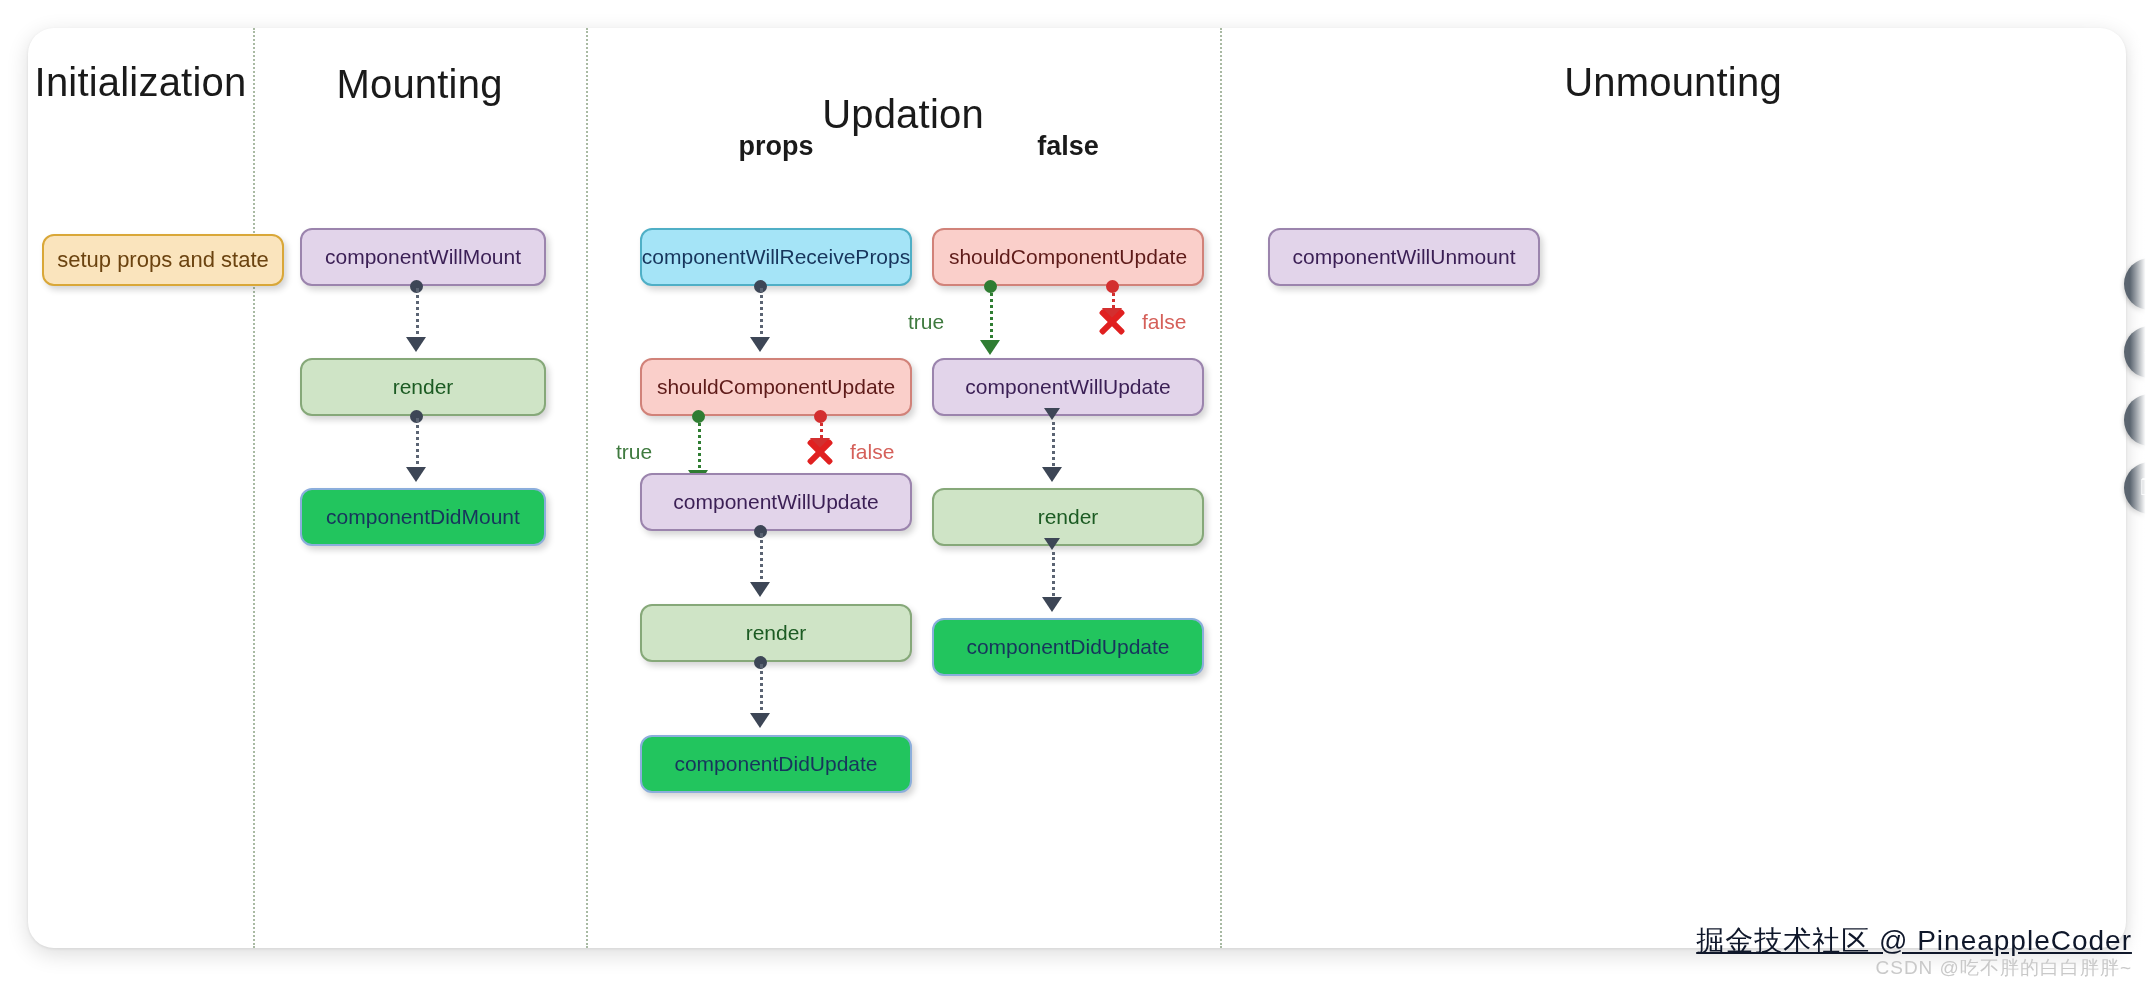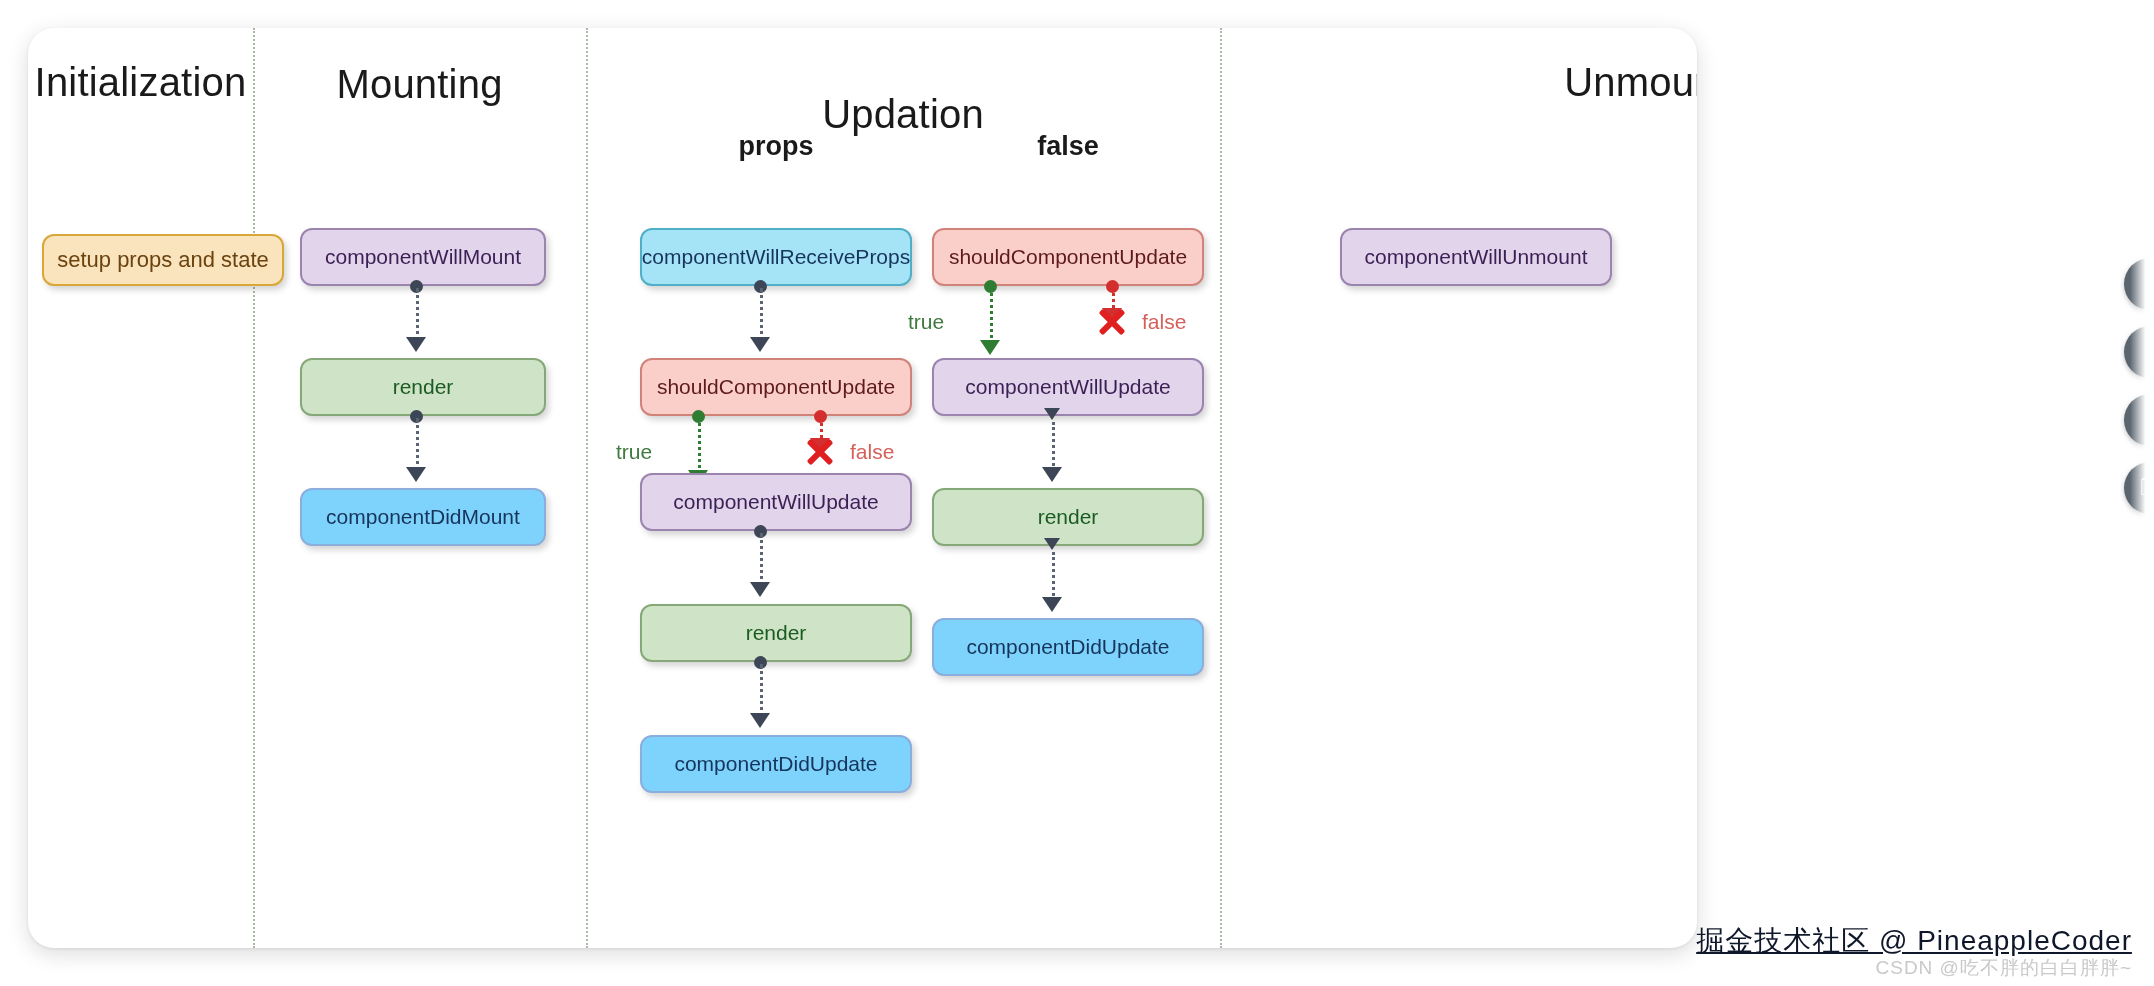"Initialization" #card { width: 1669px -> 2098px }
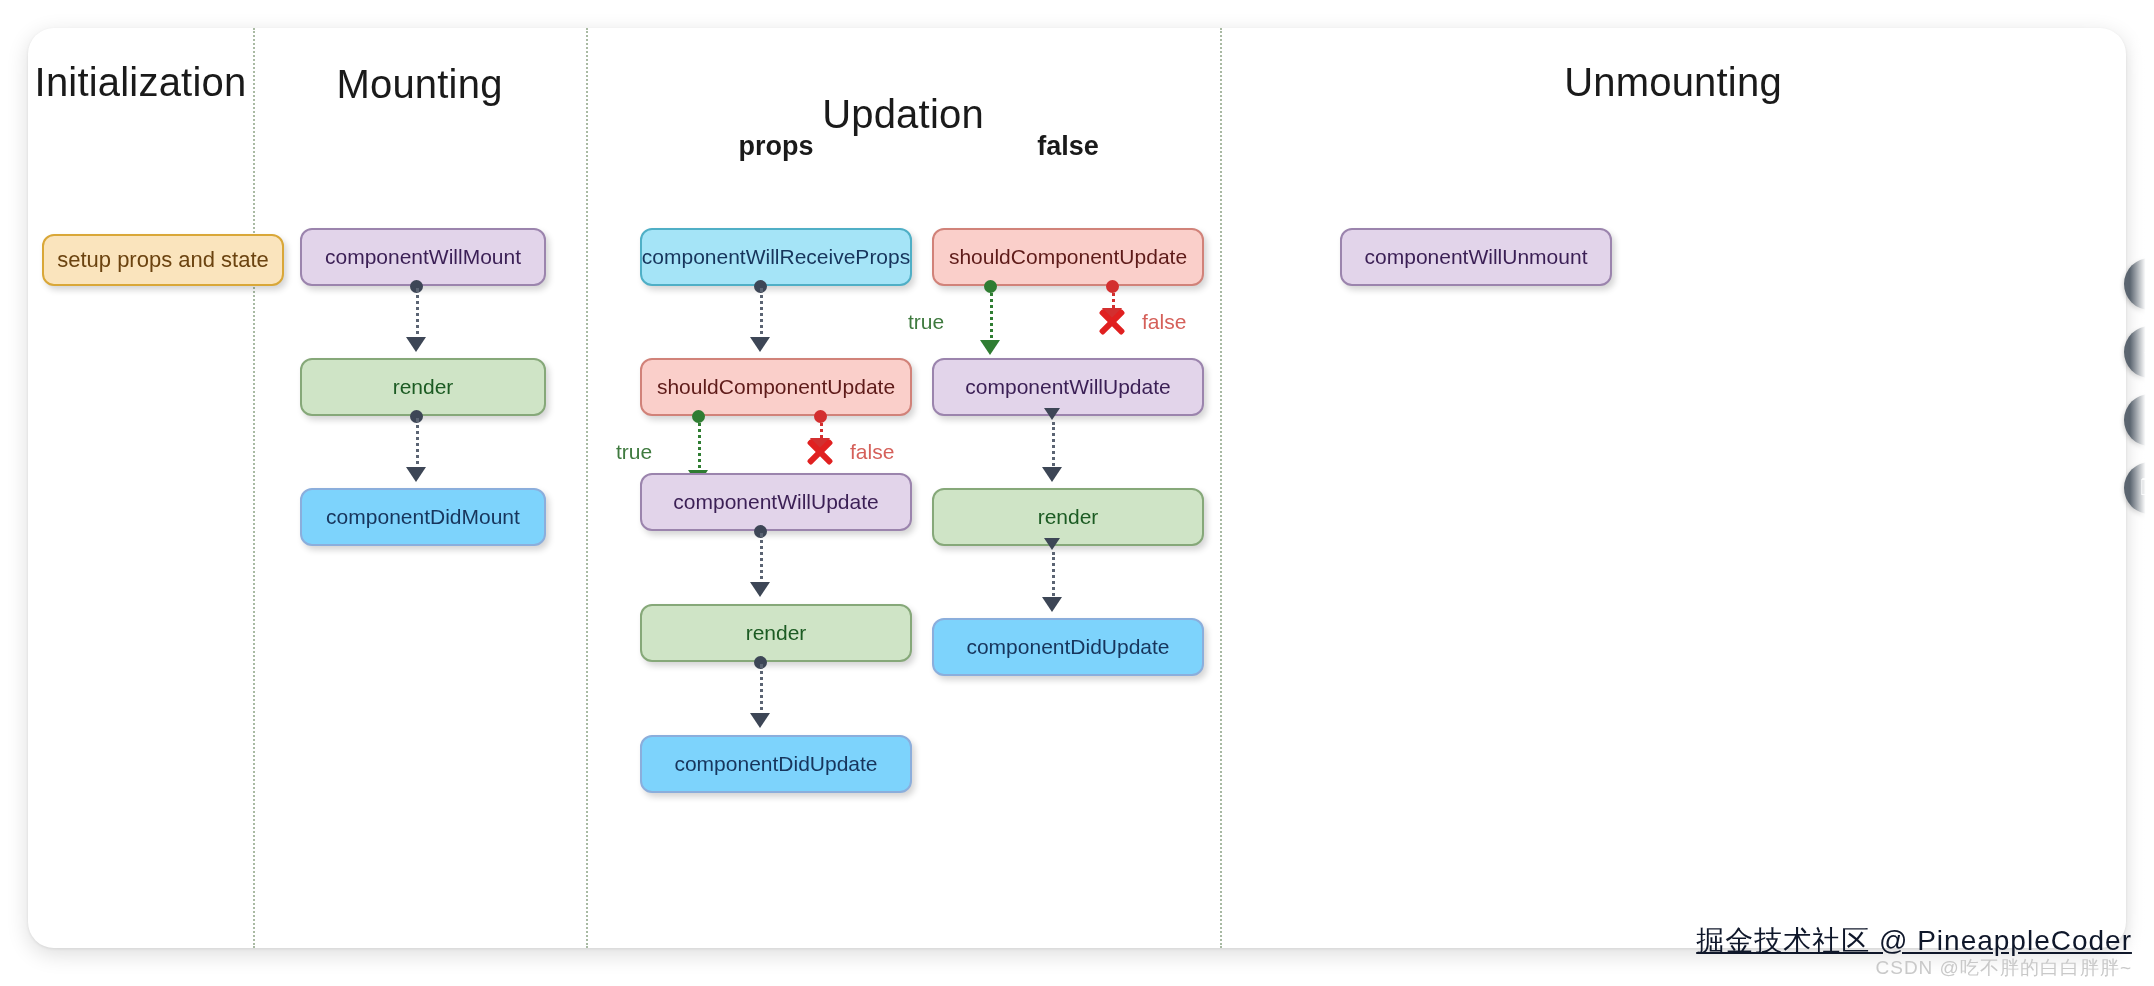"componentWillUnmount" div.node { left: 1312px -> 1240px }
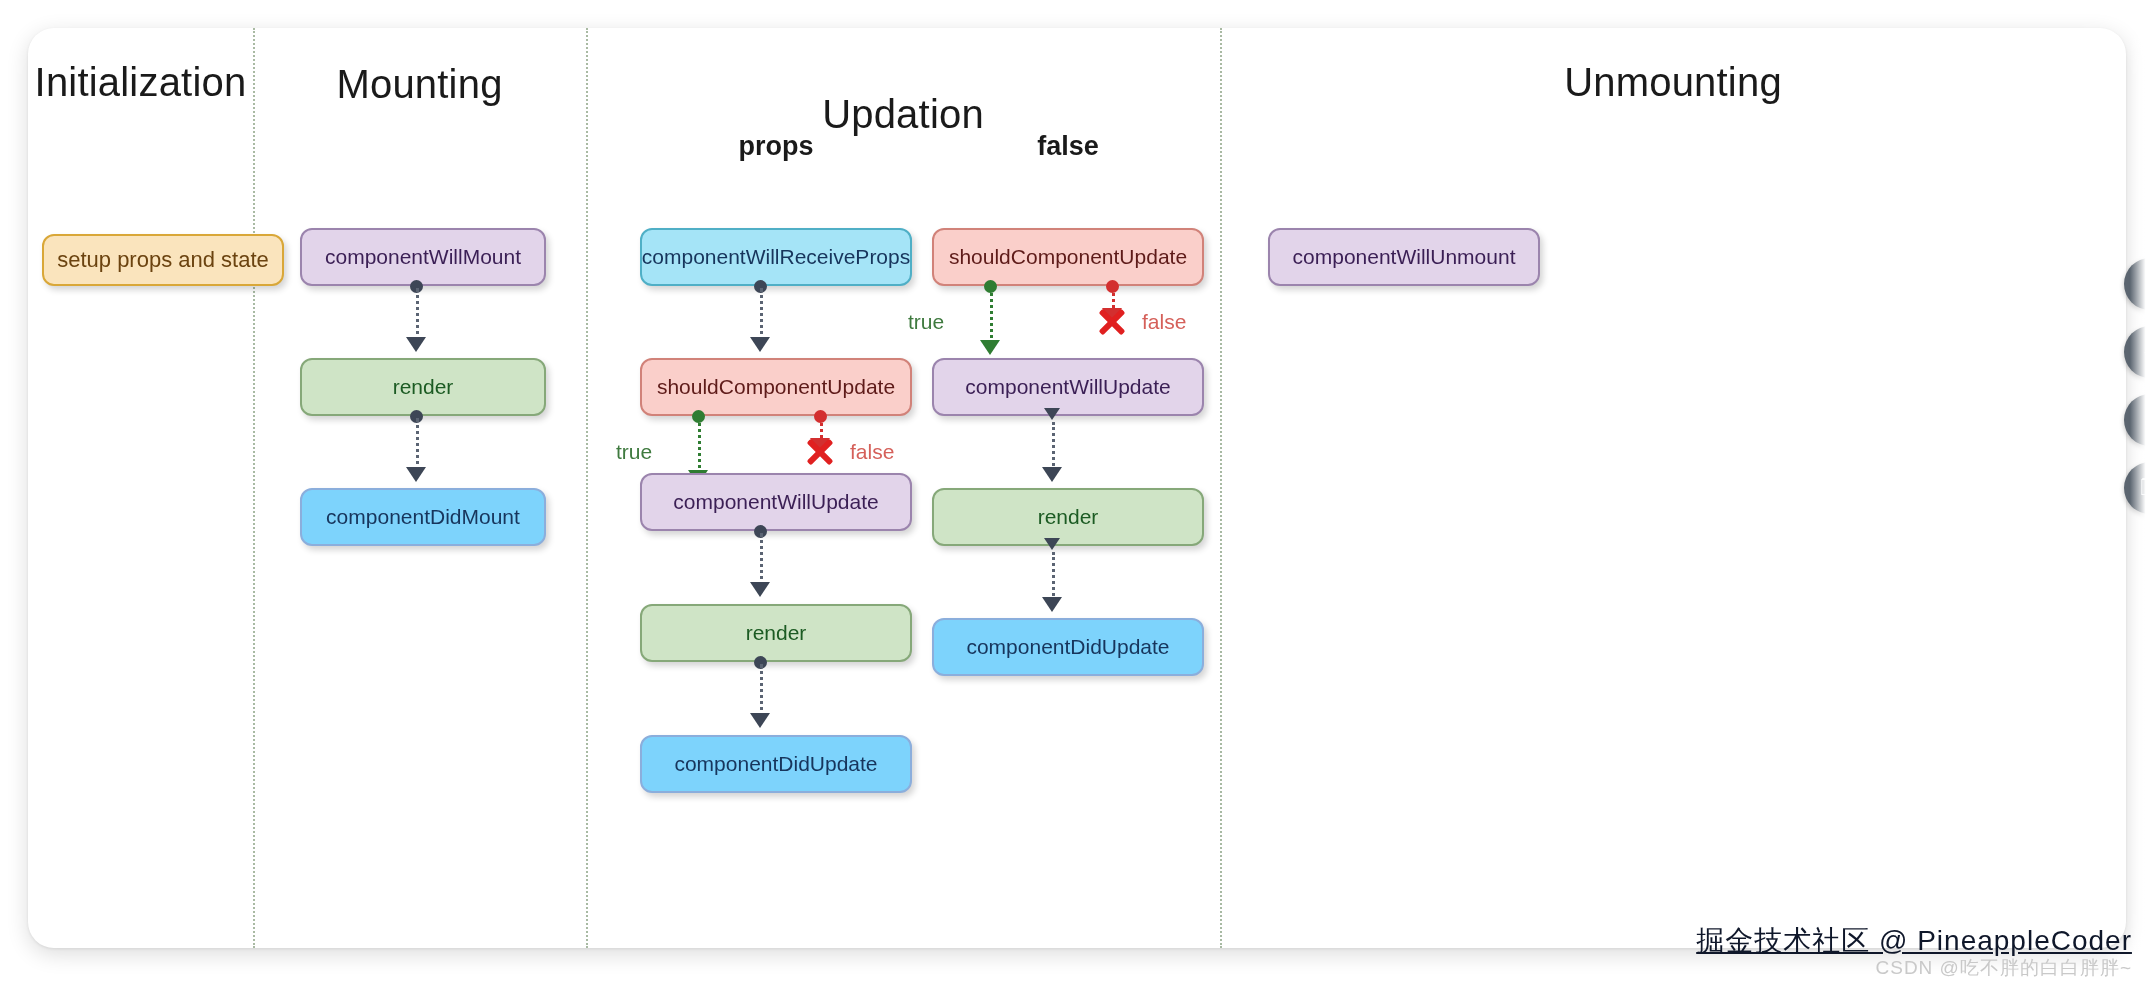"componentDidMount" .n-blue { background: #7dd3fc -> #22c55e }
